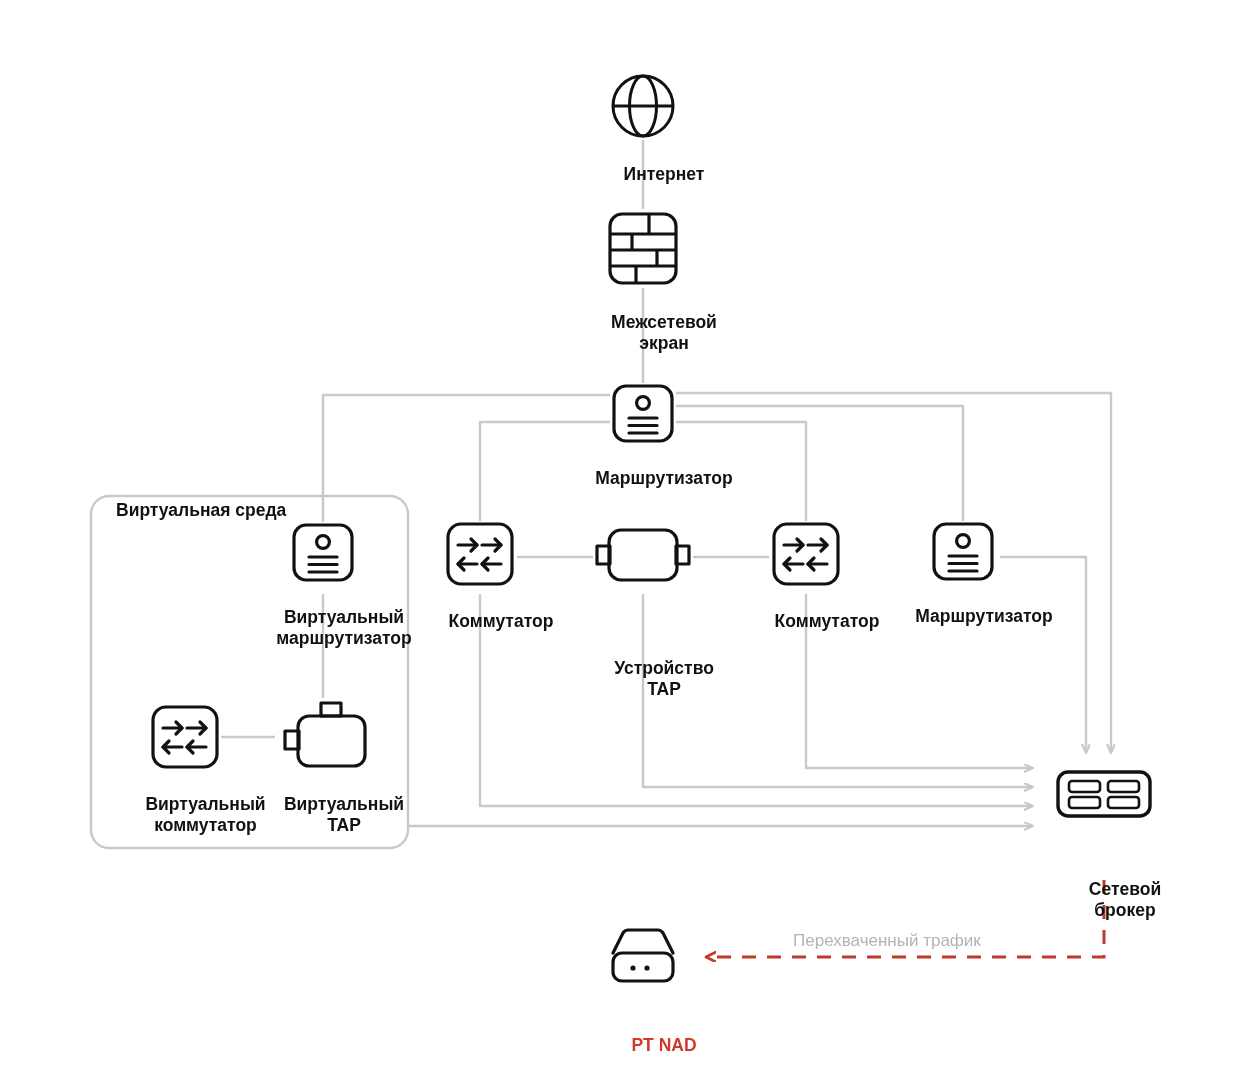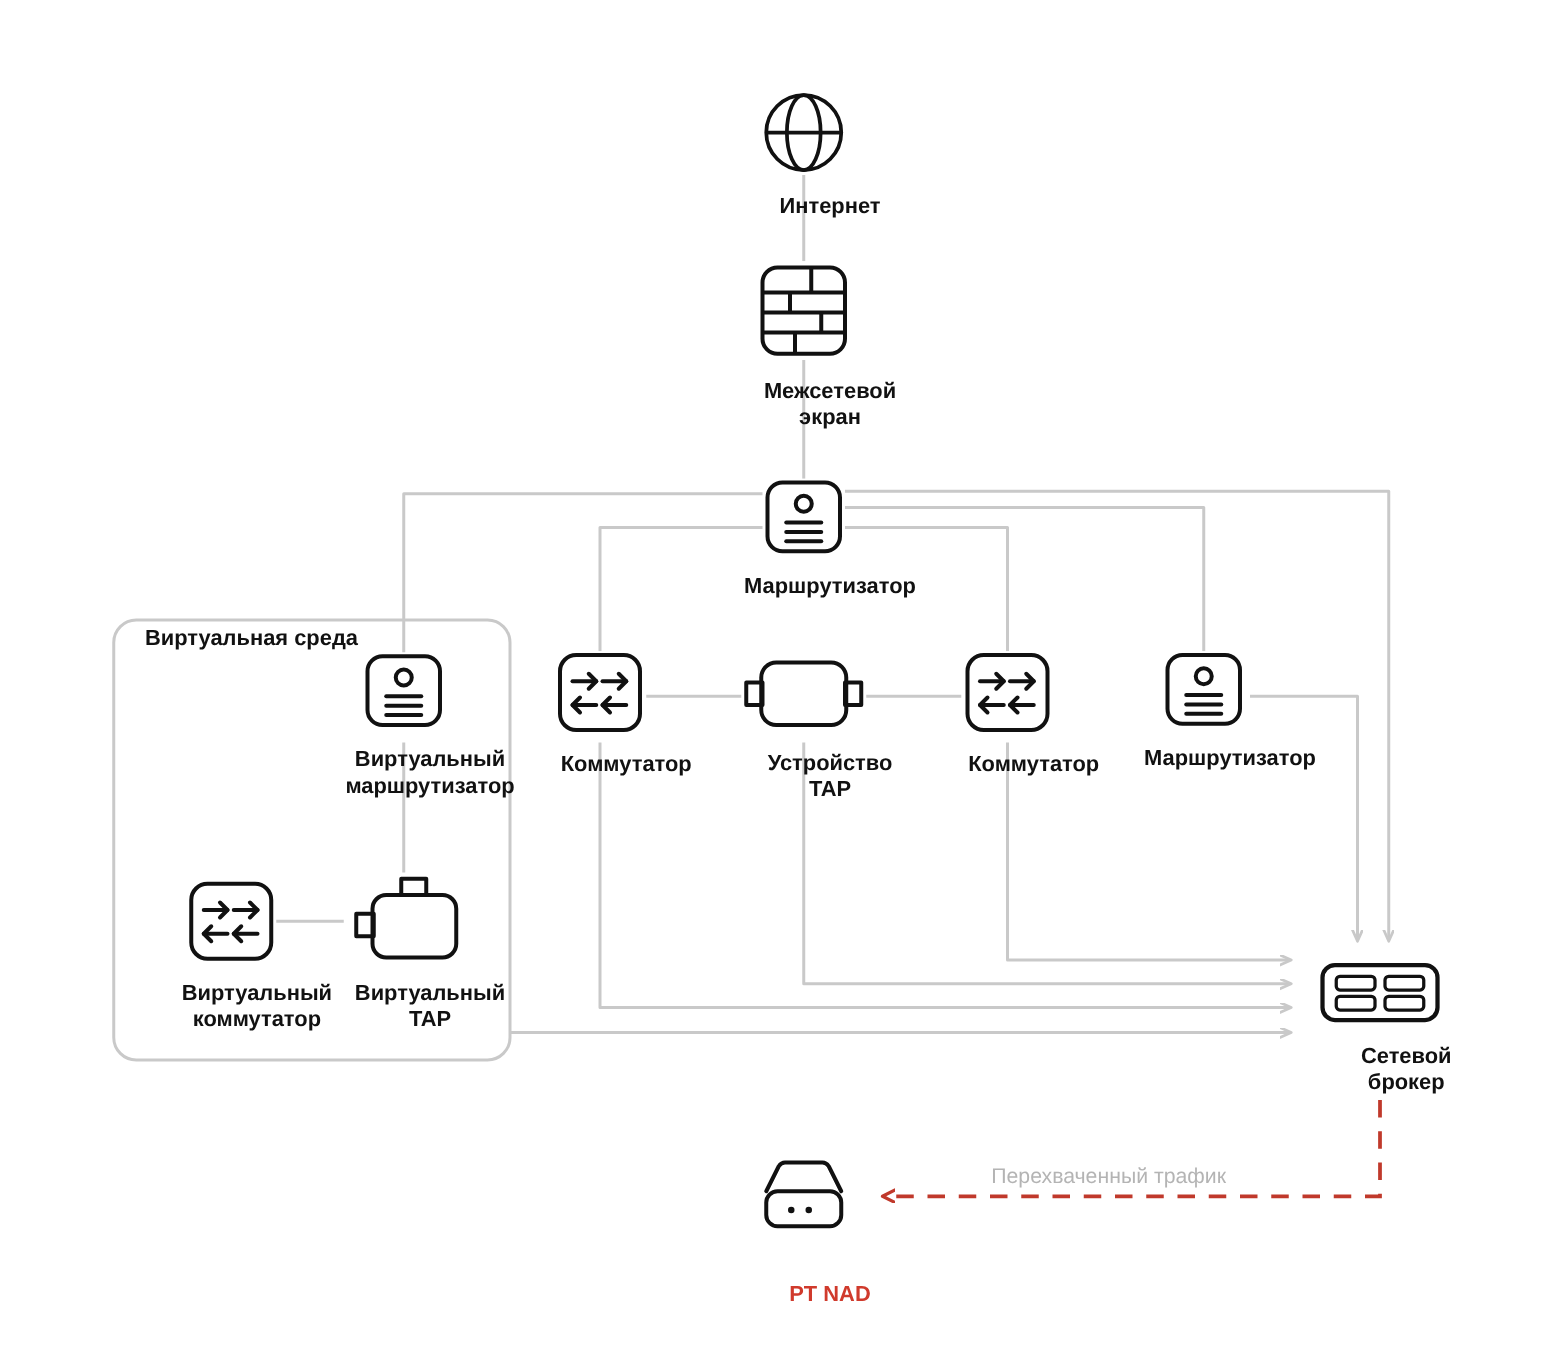"Интернет" .node-label { margin-top: 14px -> 24px }
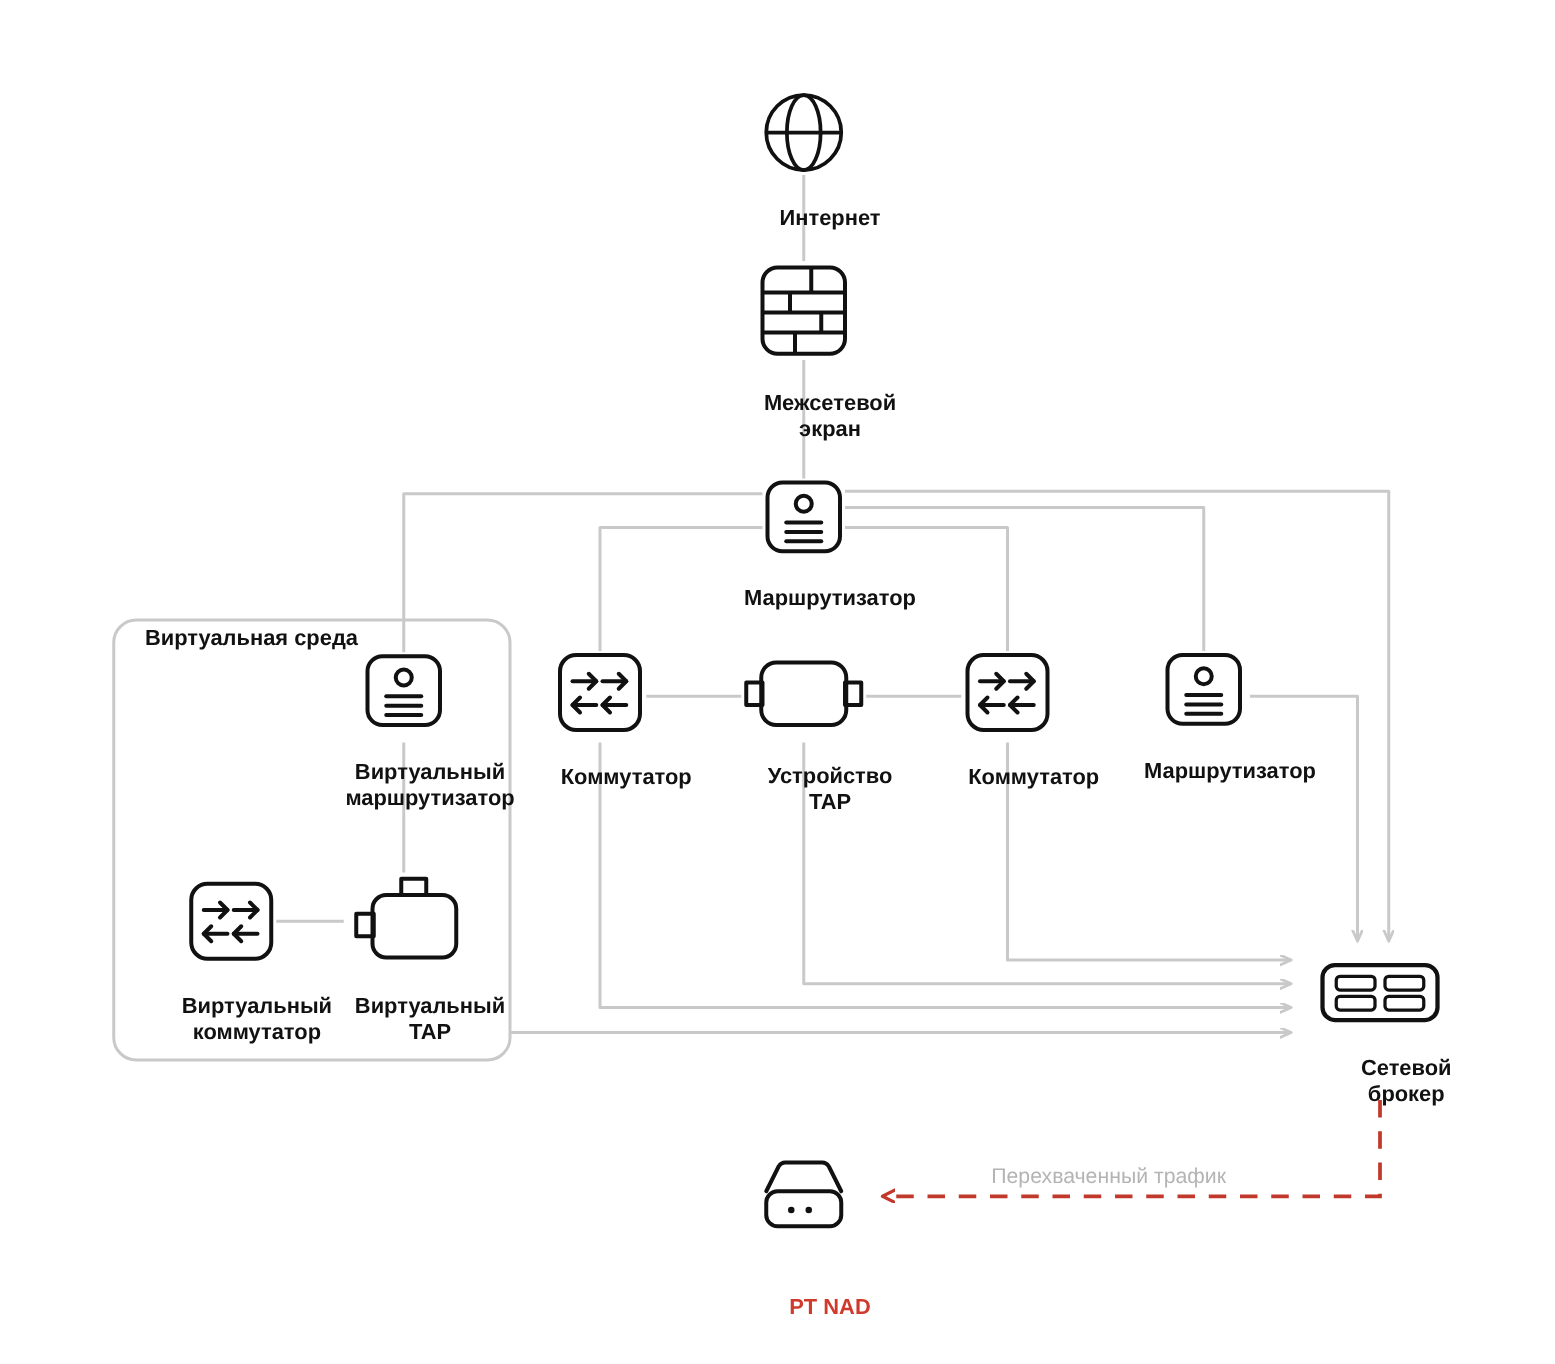"Устройство" div.node { gap: none -> 48px }
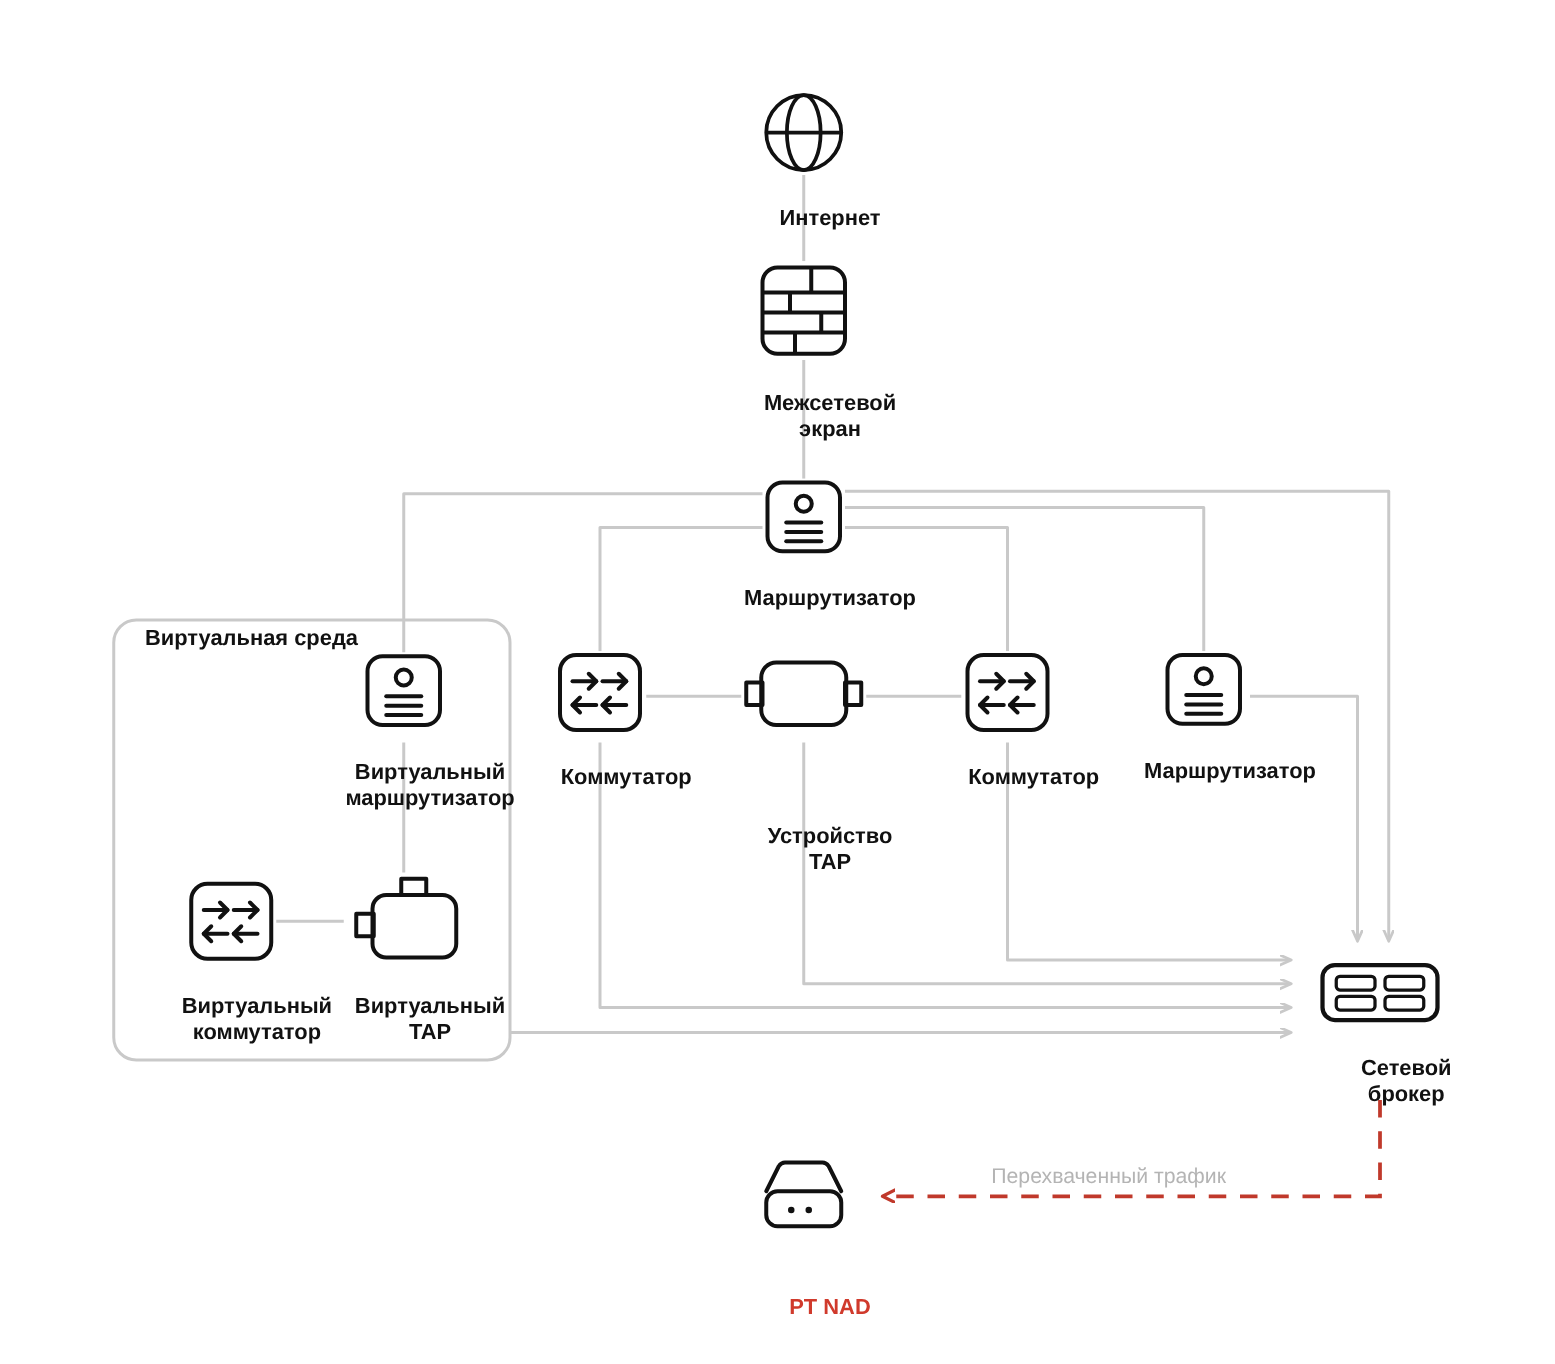"Сетевой" div.node { gap: none -> 35px }
